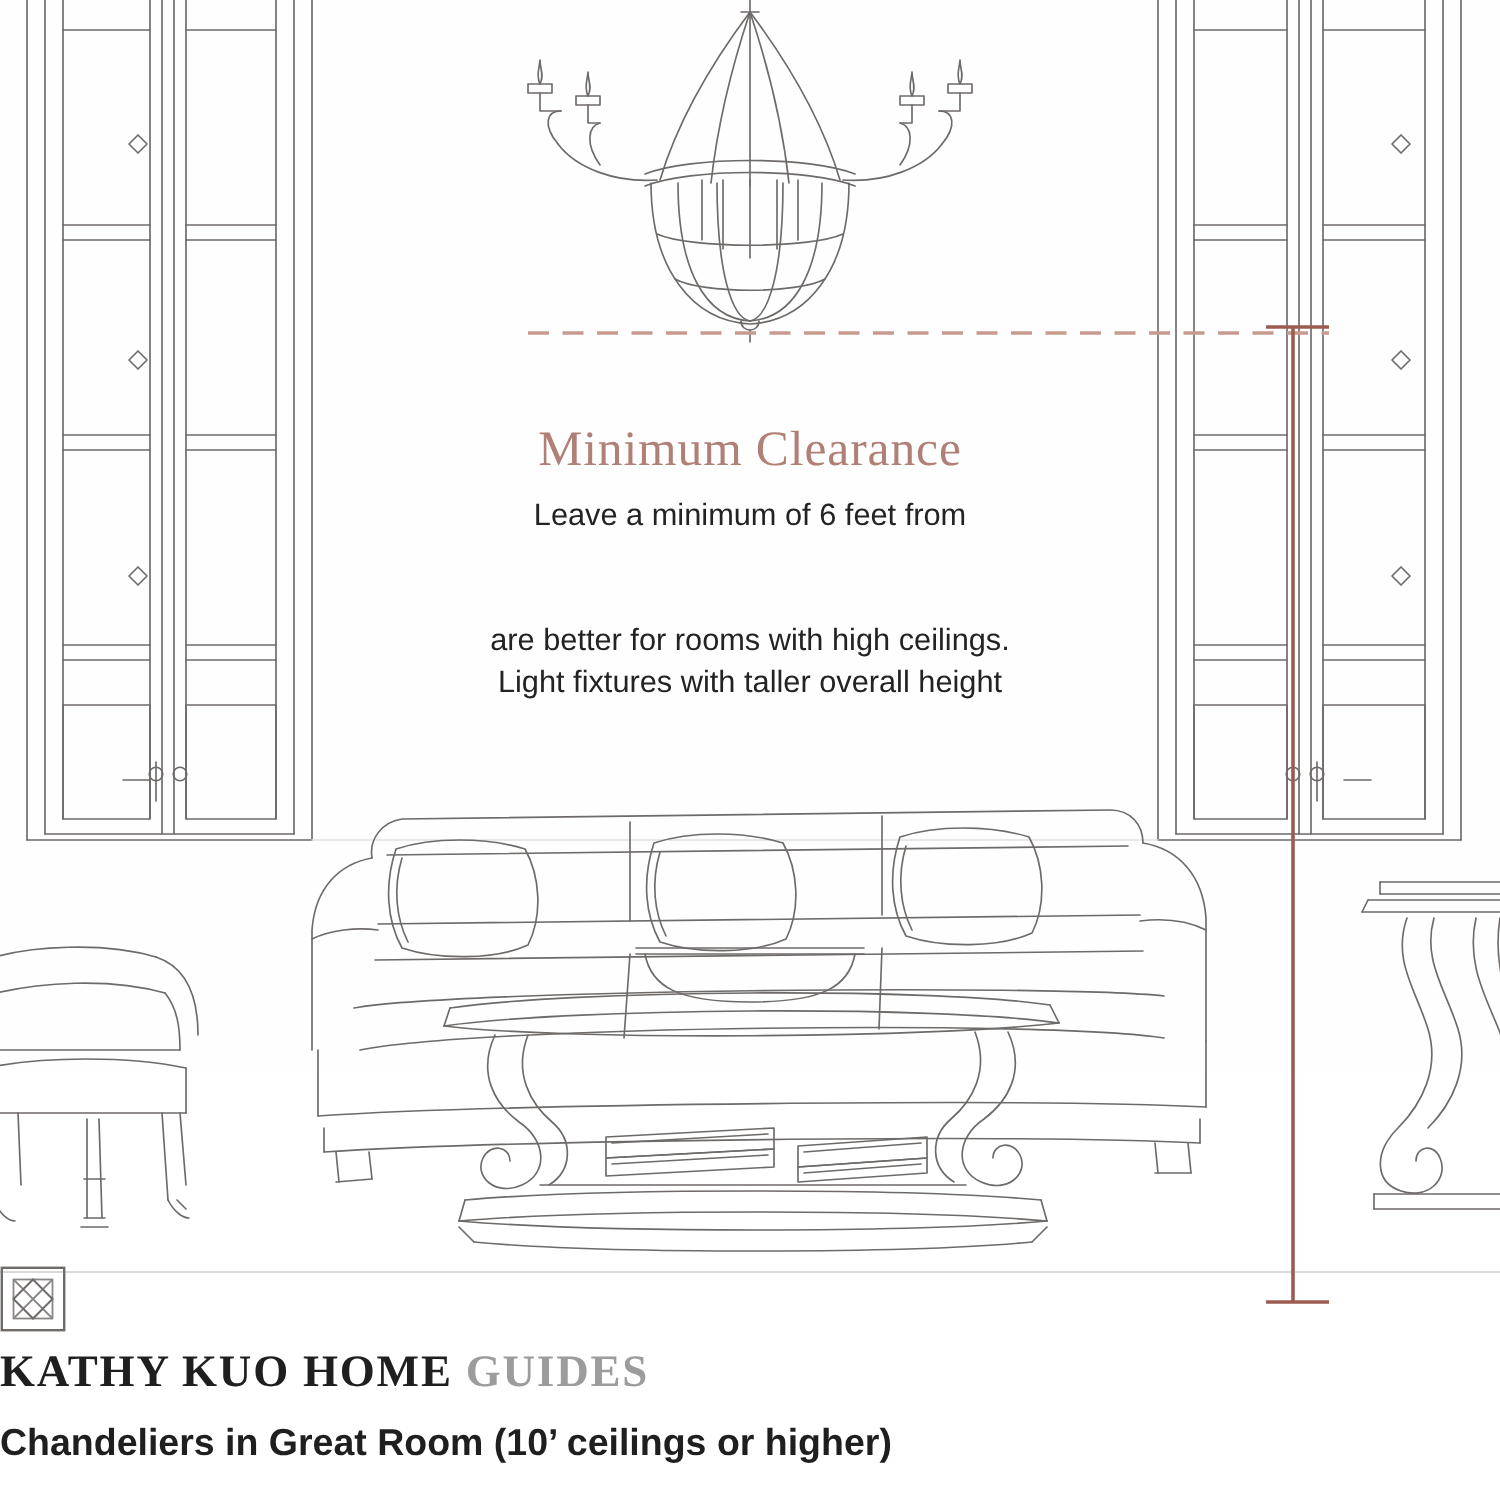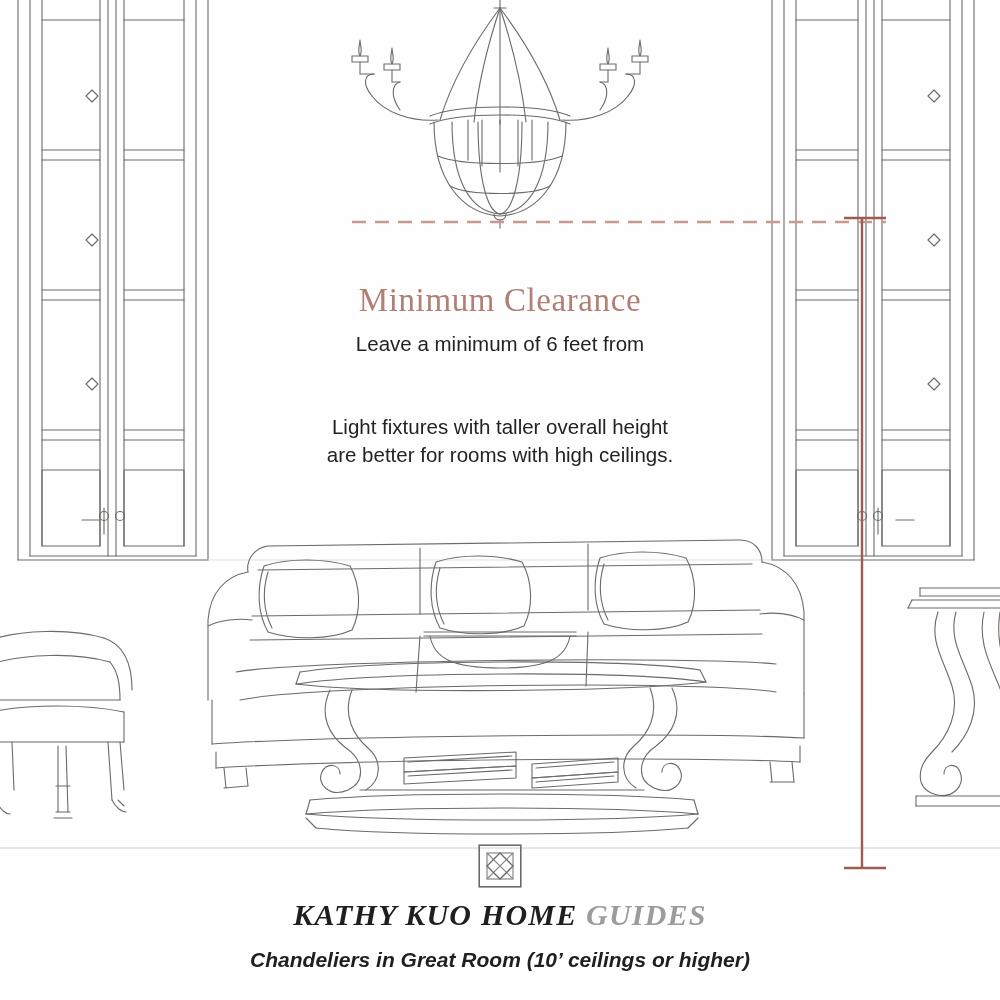"Light fixtures with taller overall" div { order: before "are better for rooms with" -> after "are better for rooms with" }
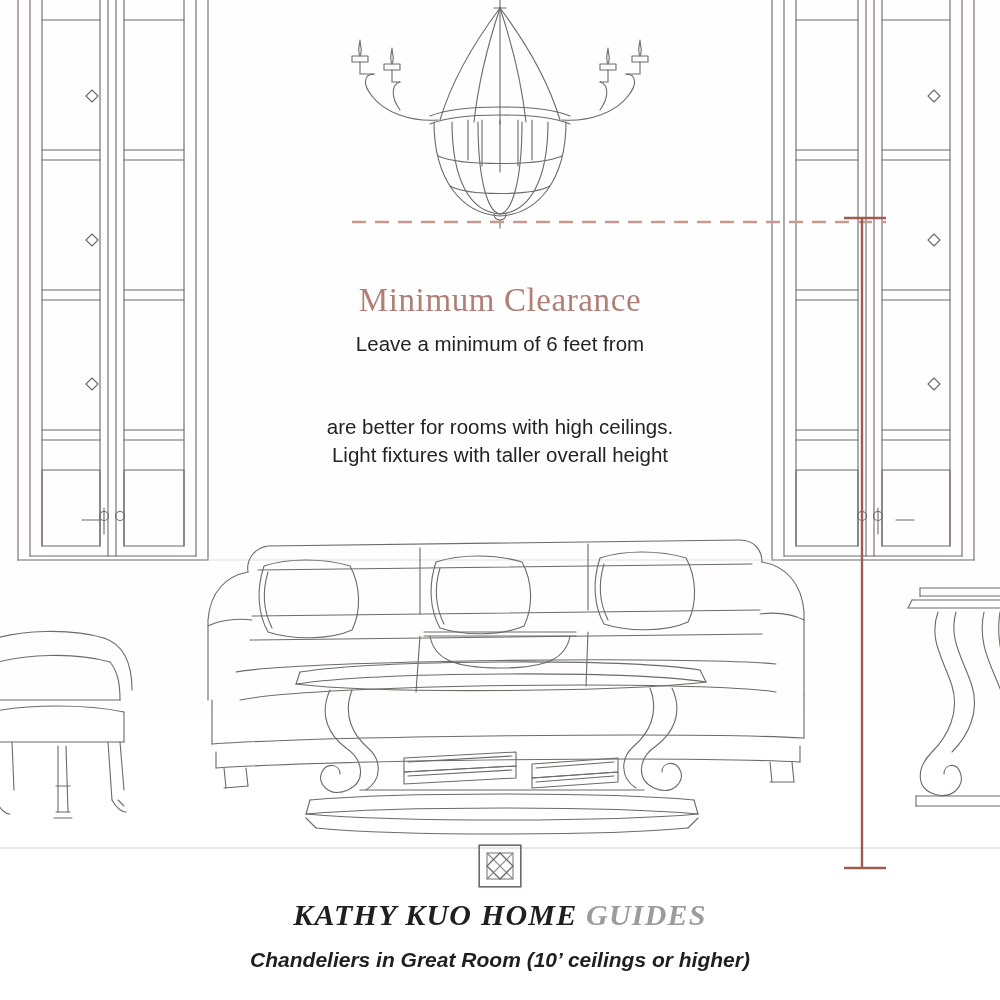"KATHY KUO HOME GUIDES" .brand-wrap { font-style: italic -> none; text-align: center -> left }
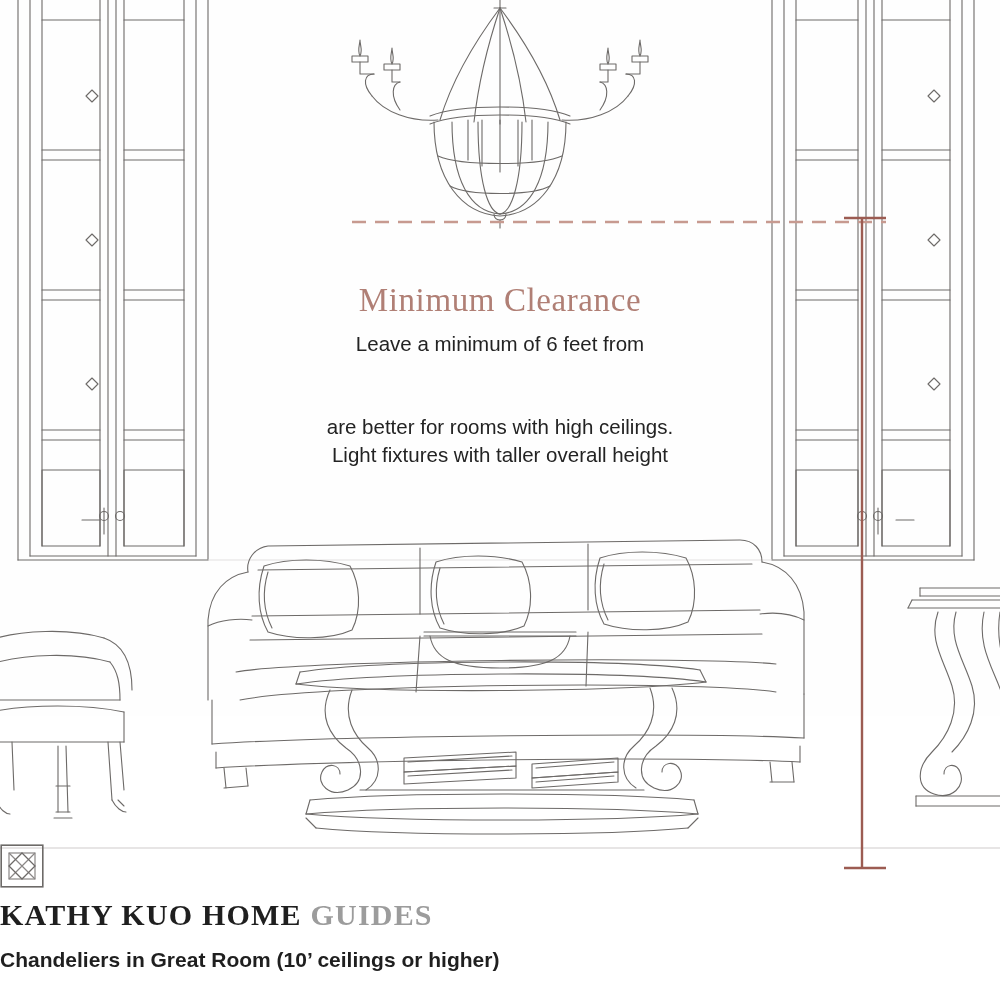"Chandeliers in Great Room (10’" #caption { font-size: 21px -> 25px }
